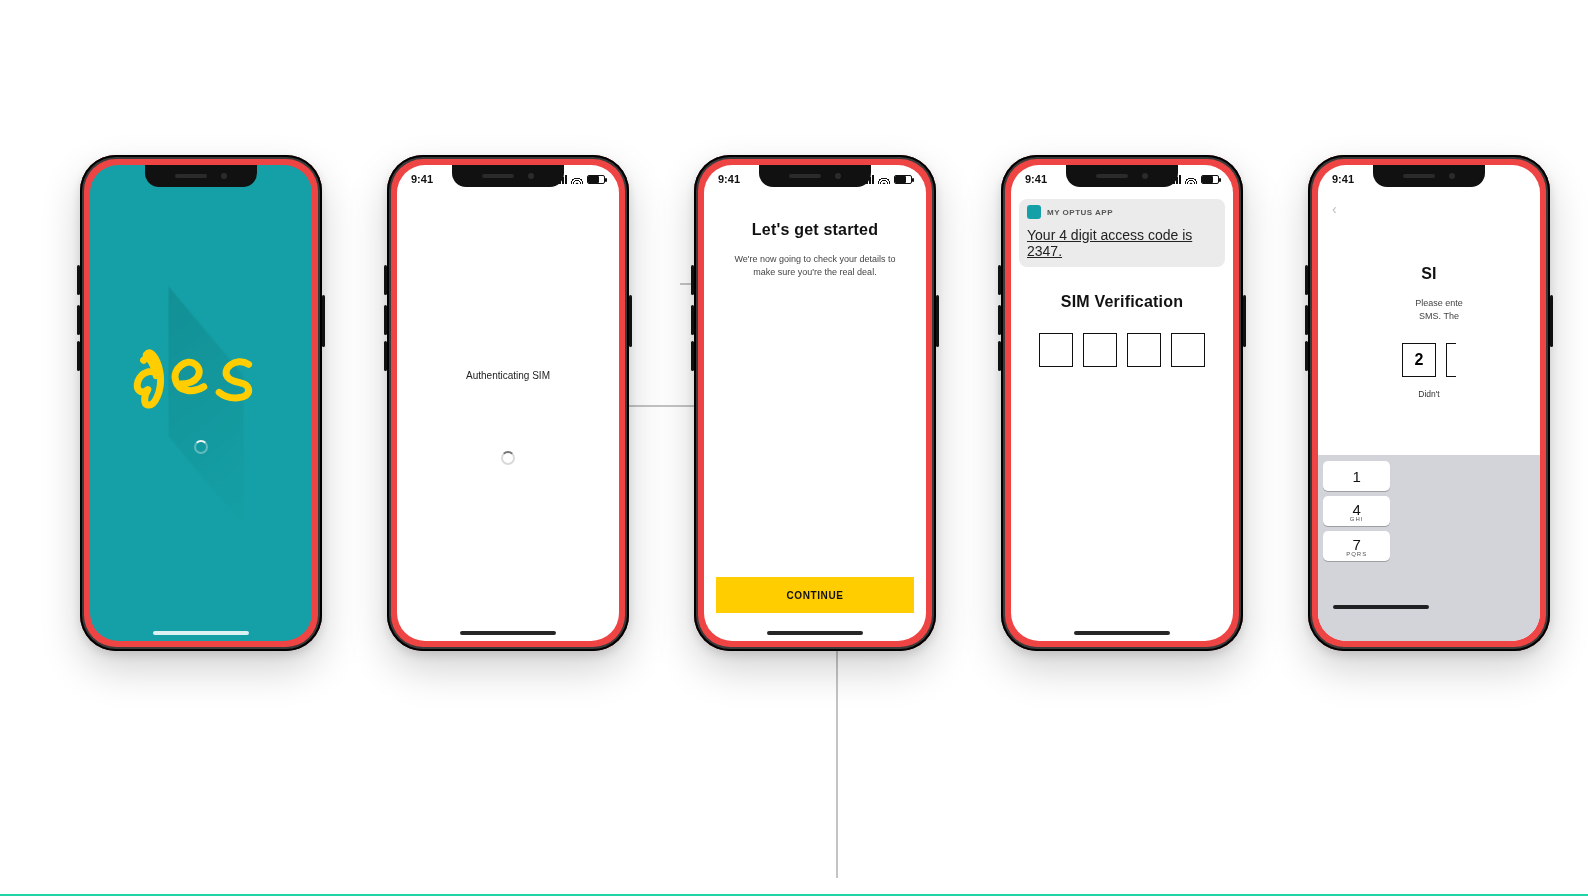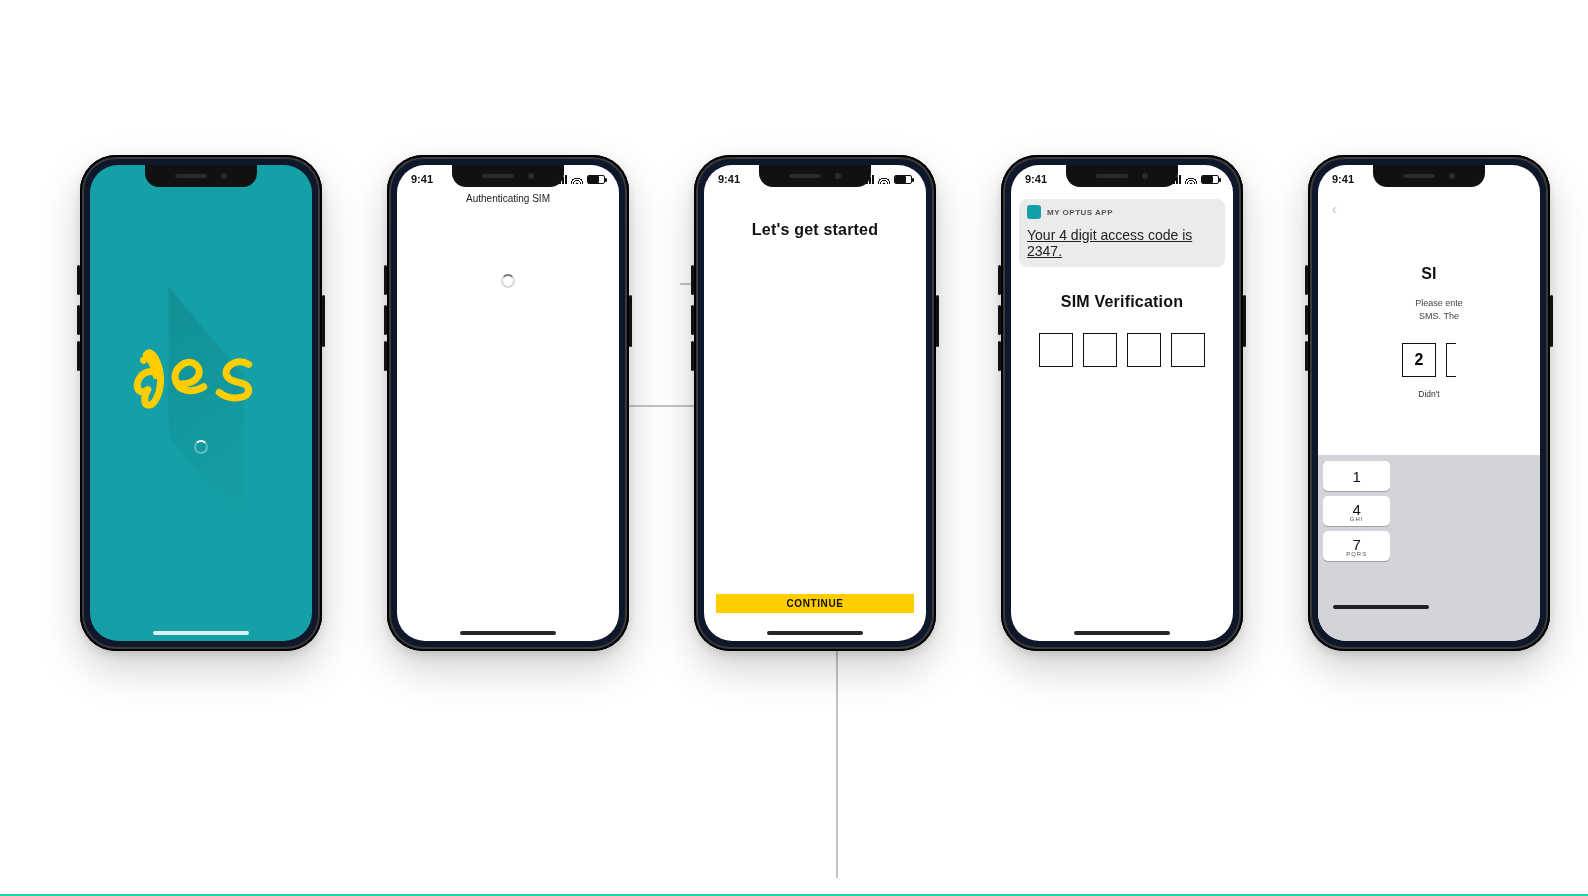"9:41" .phone { background: #0f172a -> #ef4444 }
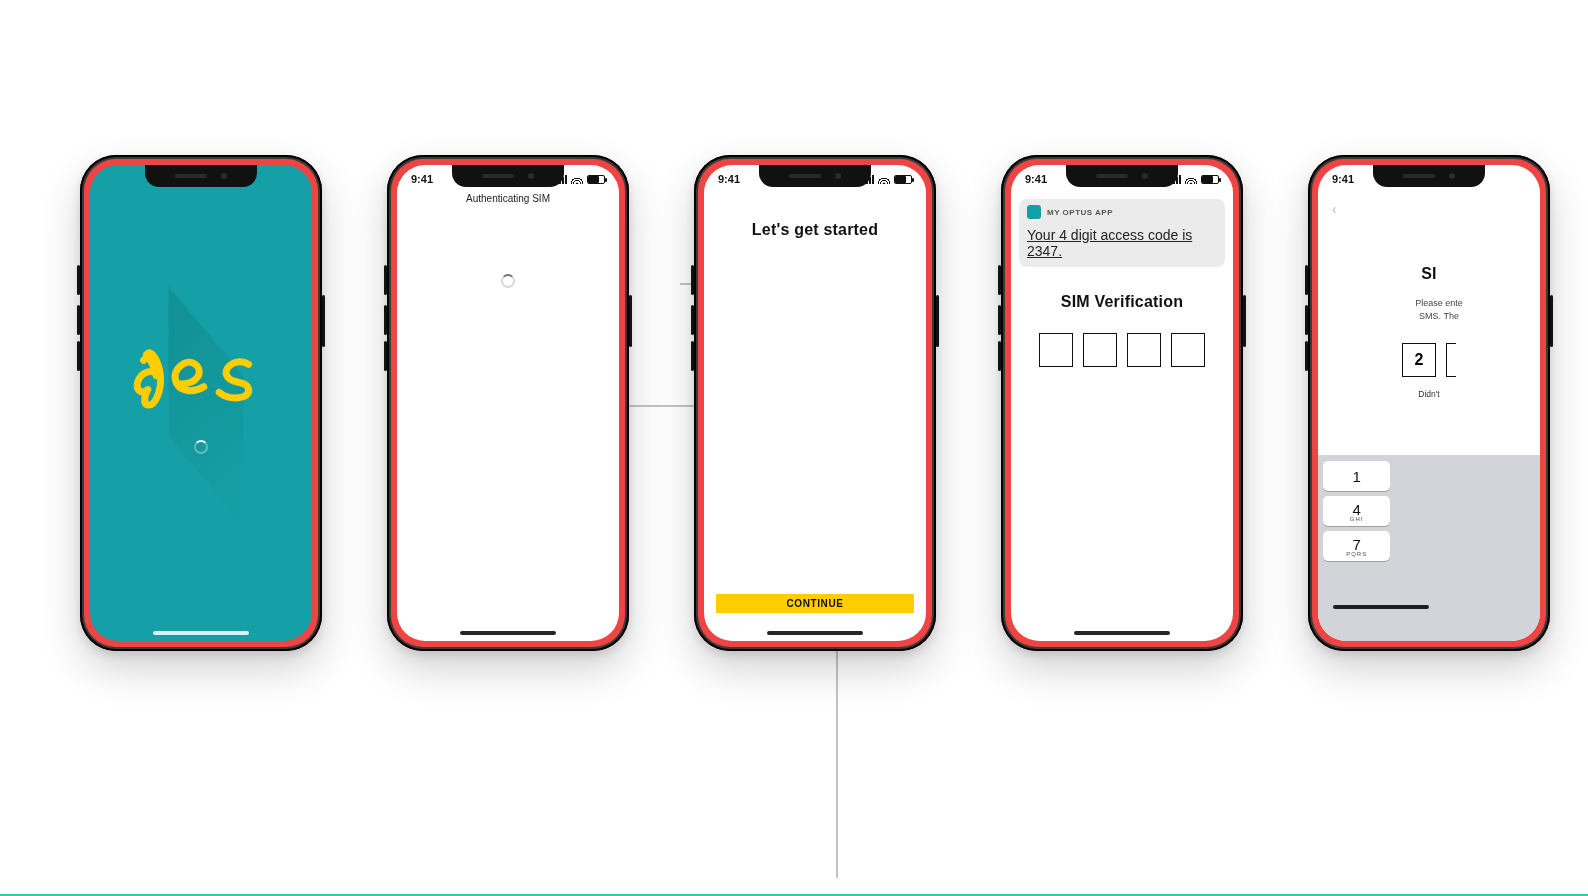"We're now going to check" p.sub { html: none -> <p>We're now going to check your details to make sure you're the real deal.</p> }
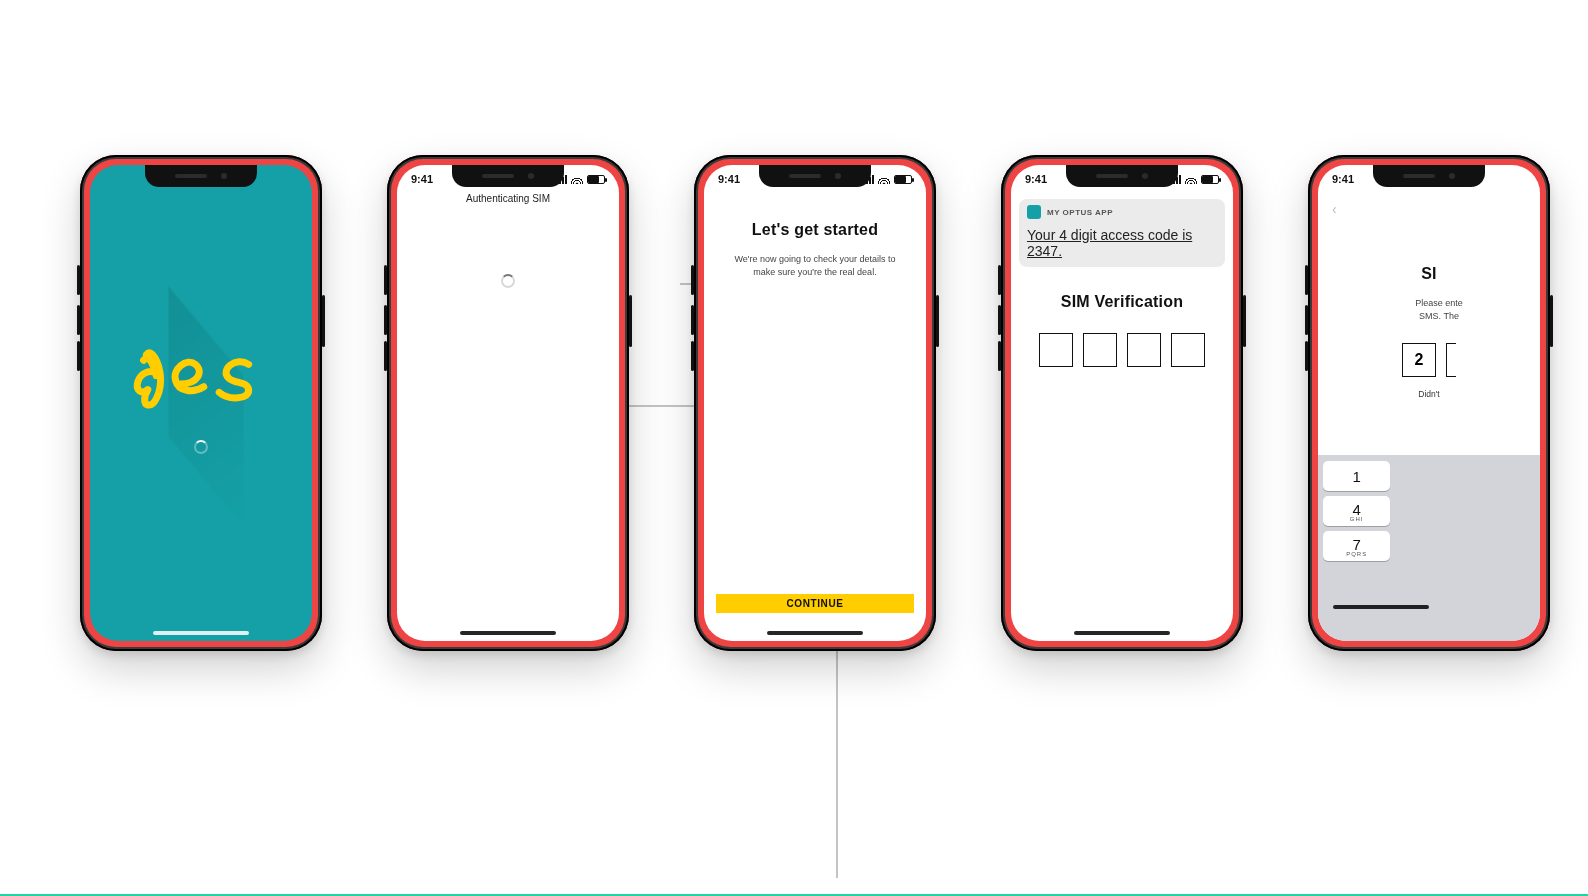"Authenticating SIM" .mid { justify-content: none -> center }
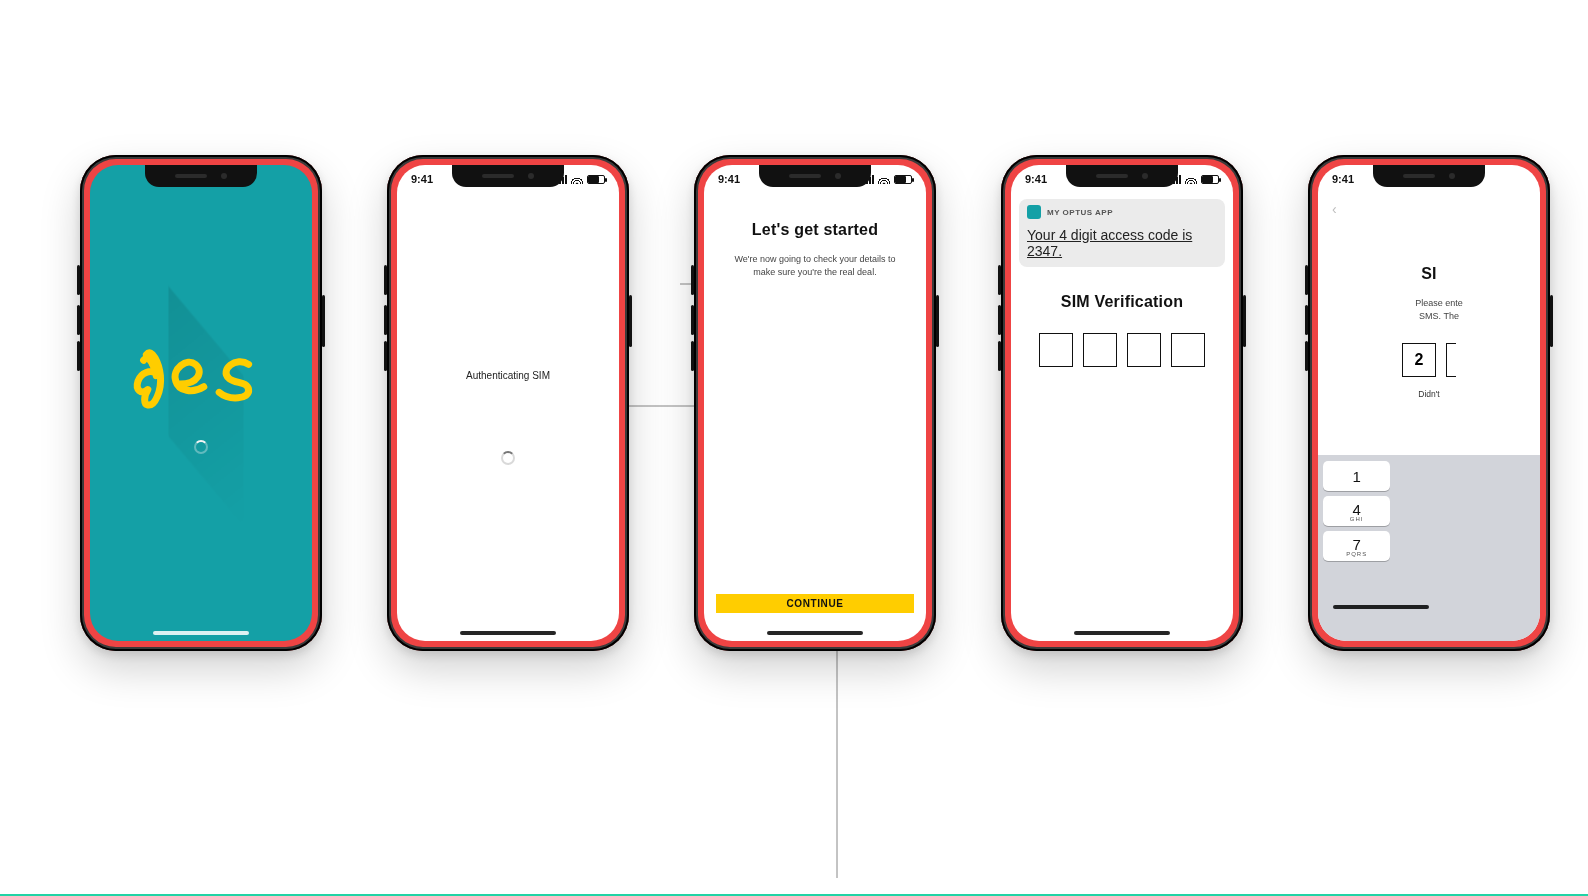"CONTINUE" .cta { height: 19px -> 36px }
